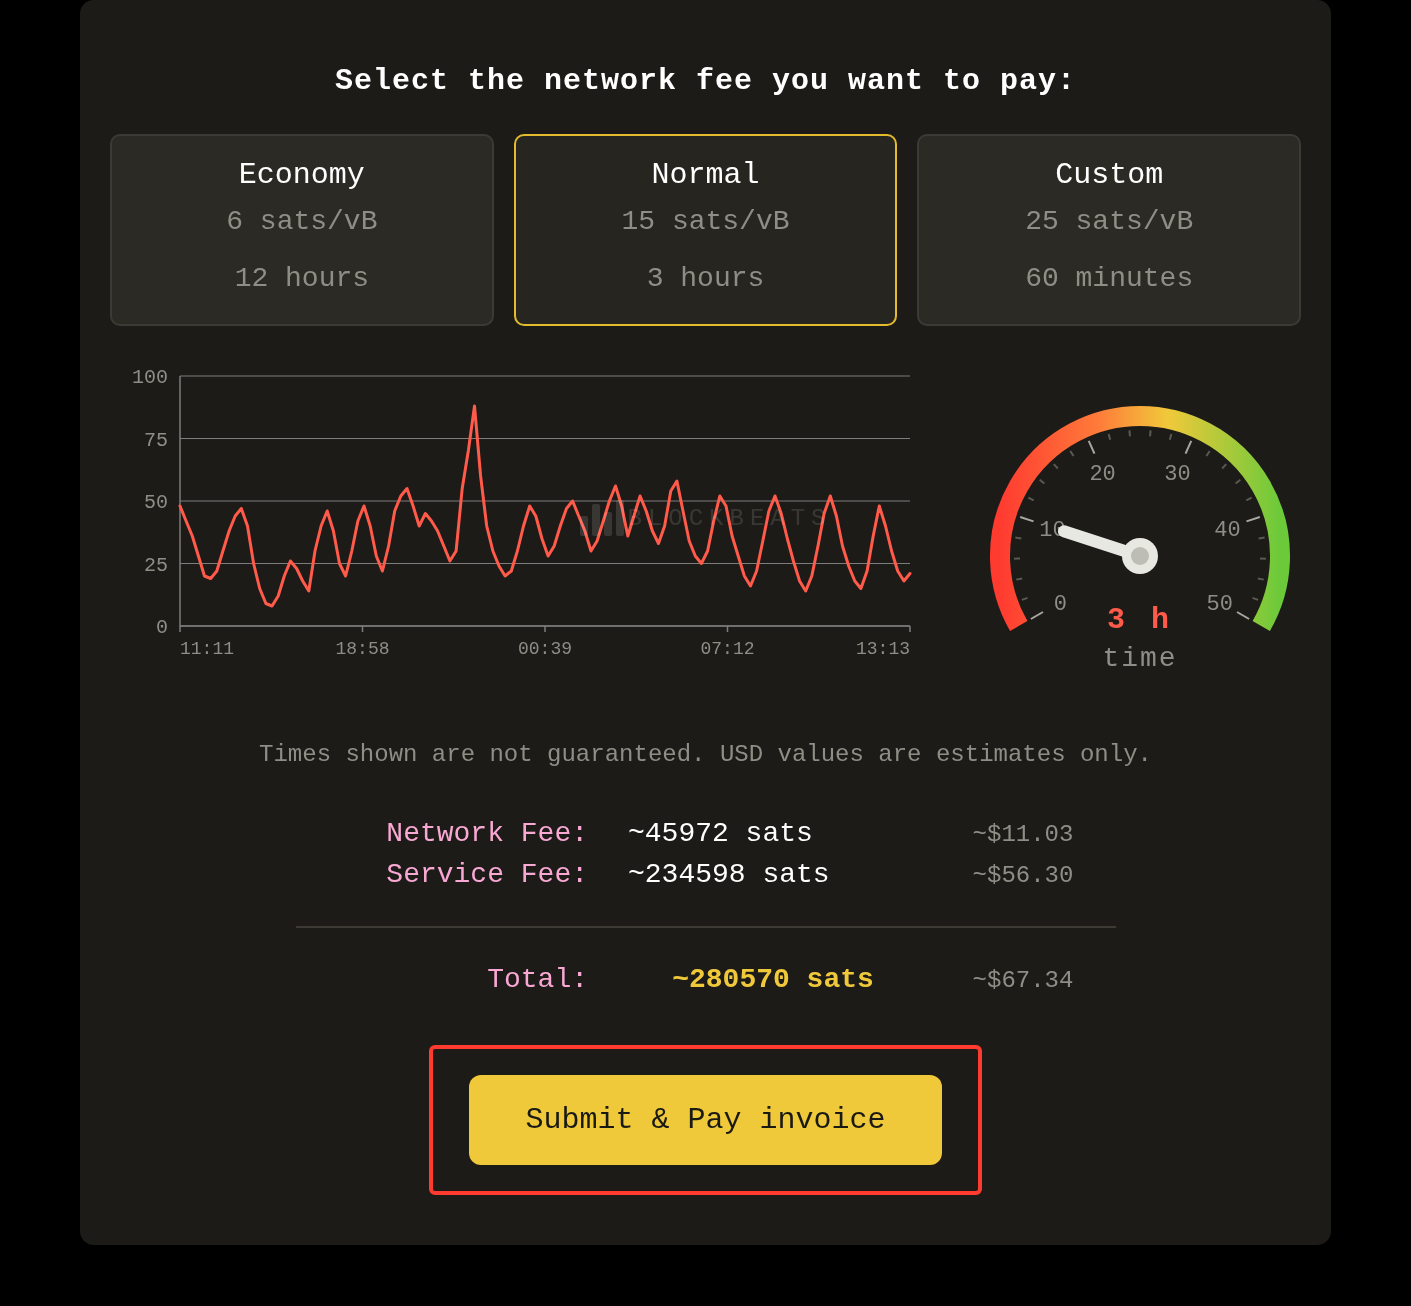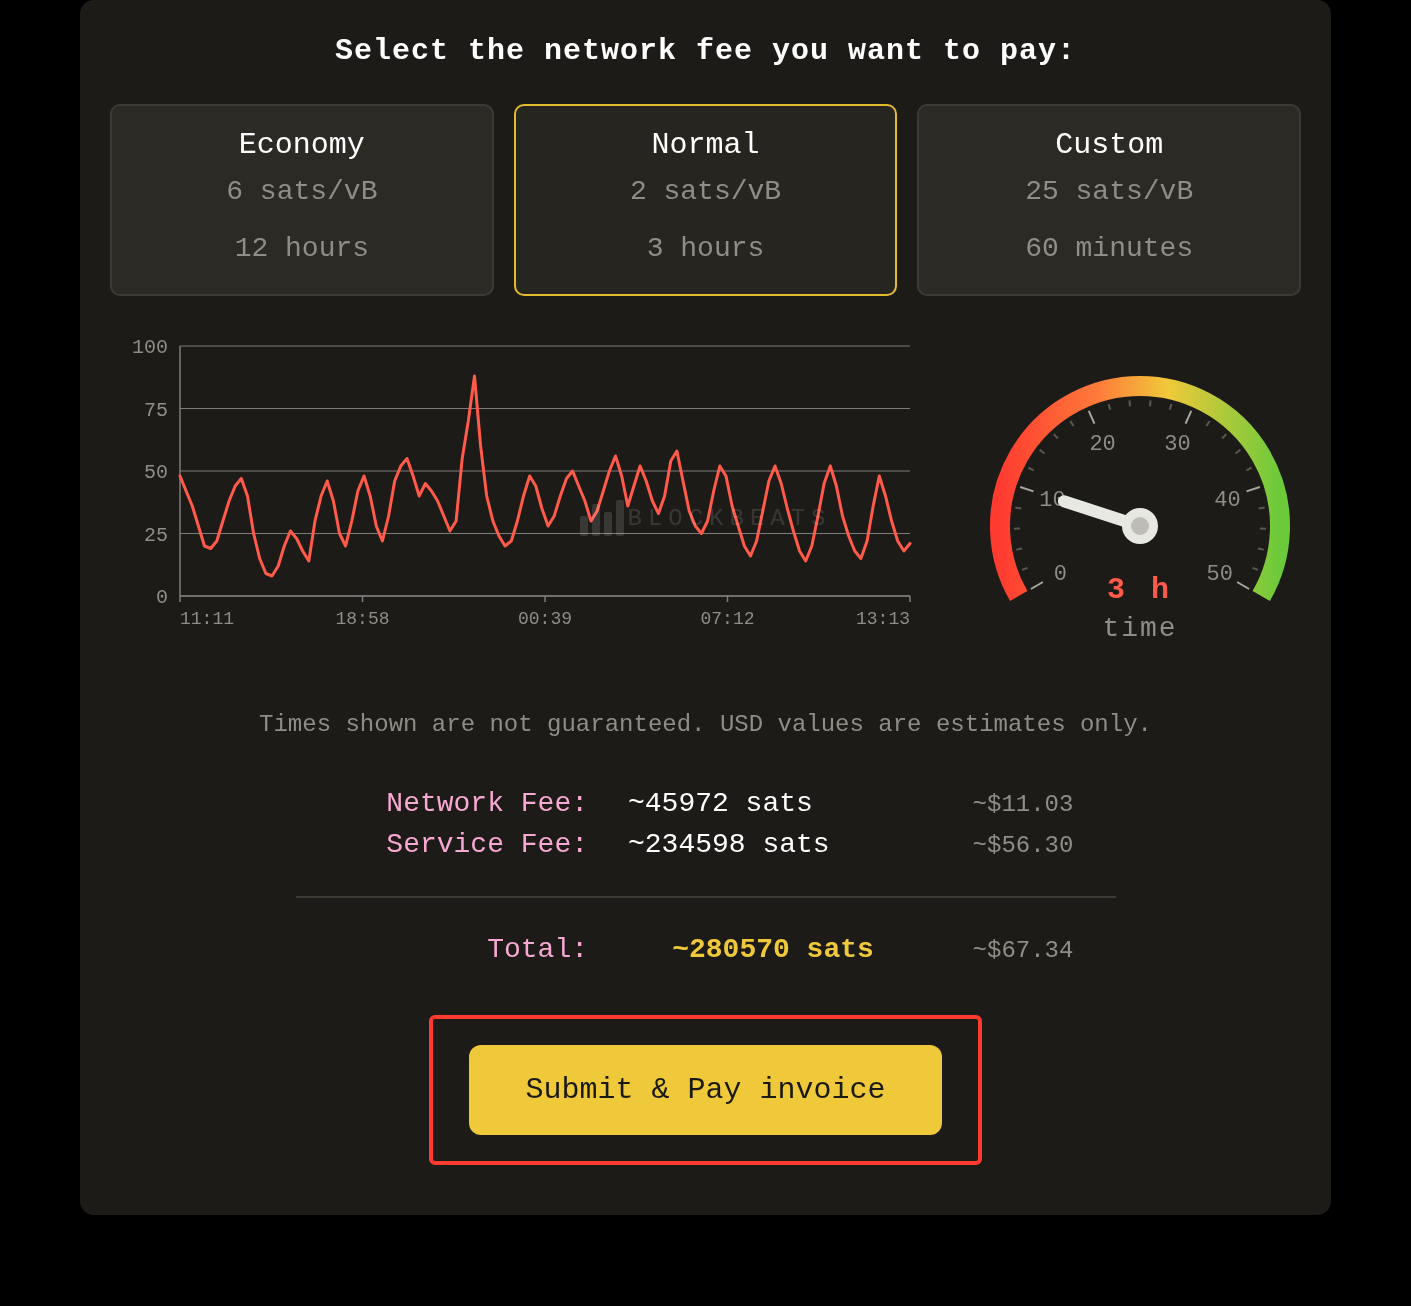"Select the network fee you" .panel { padding: 14px 30px 50px 30px -> 44px 30px 50px 30px }
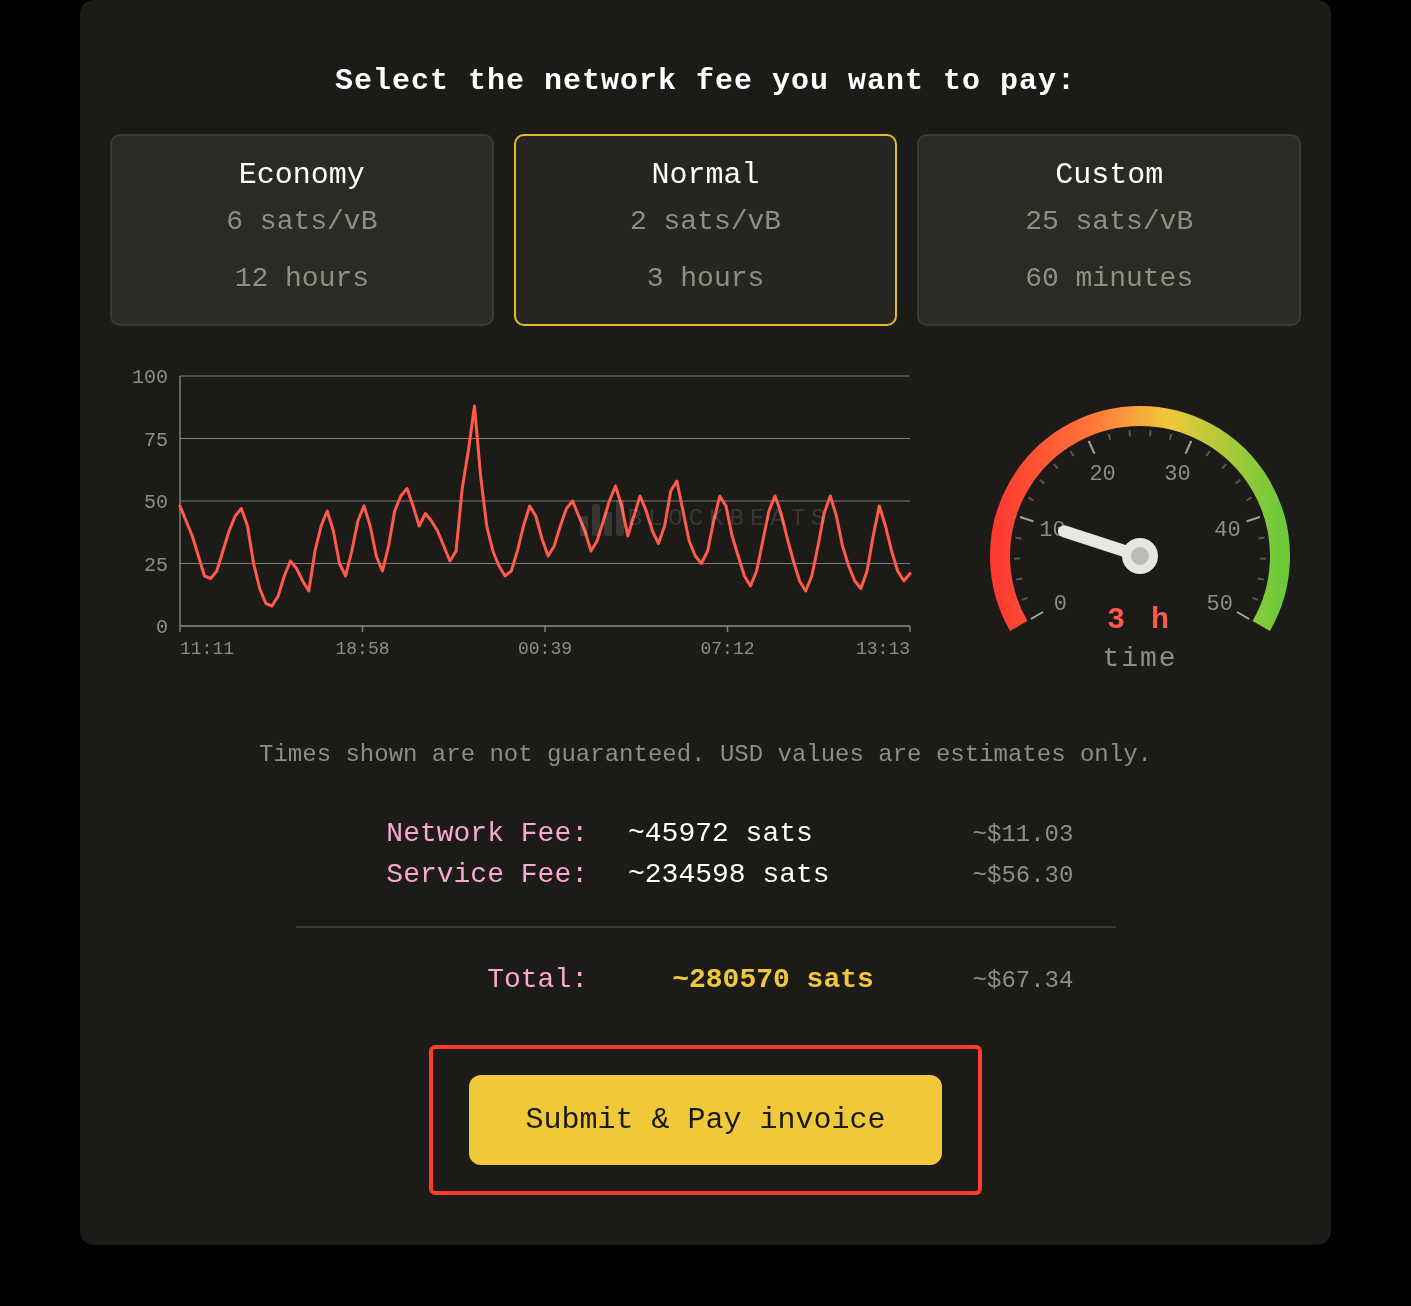"2 sats/vB" div.fee-rate { text: 2 -> 15 }
